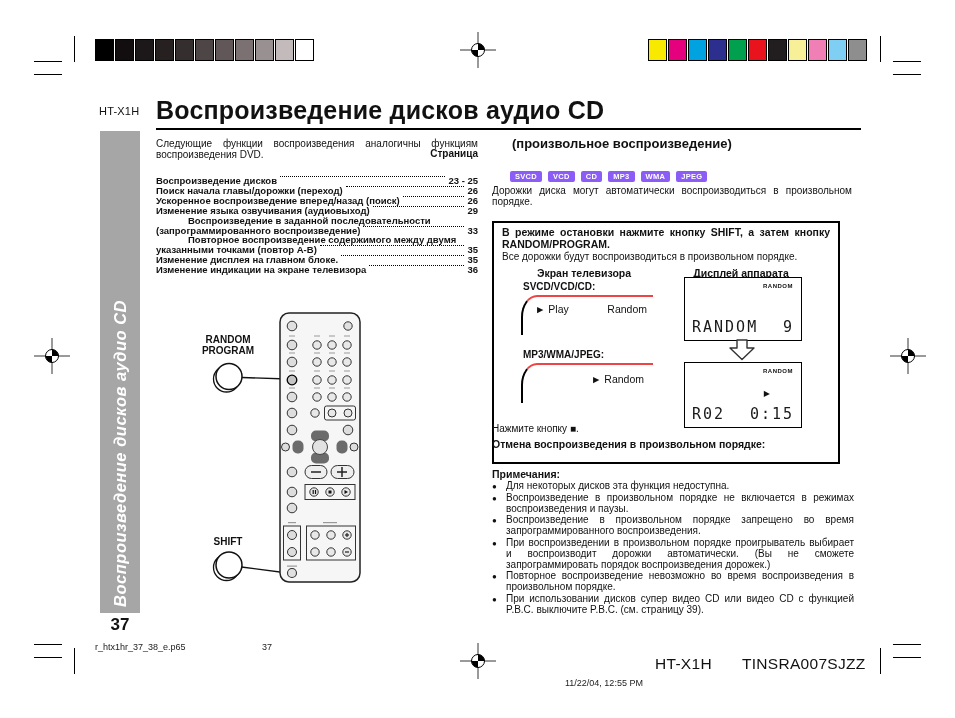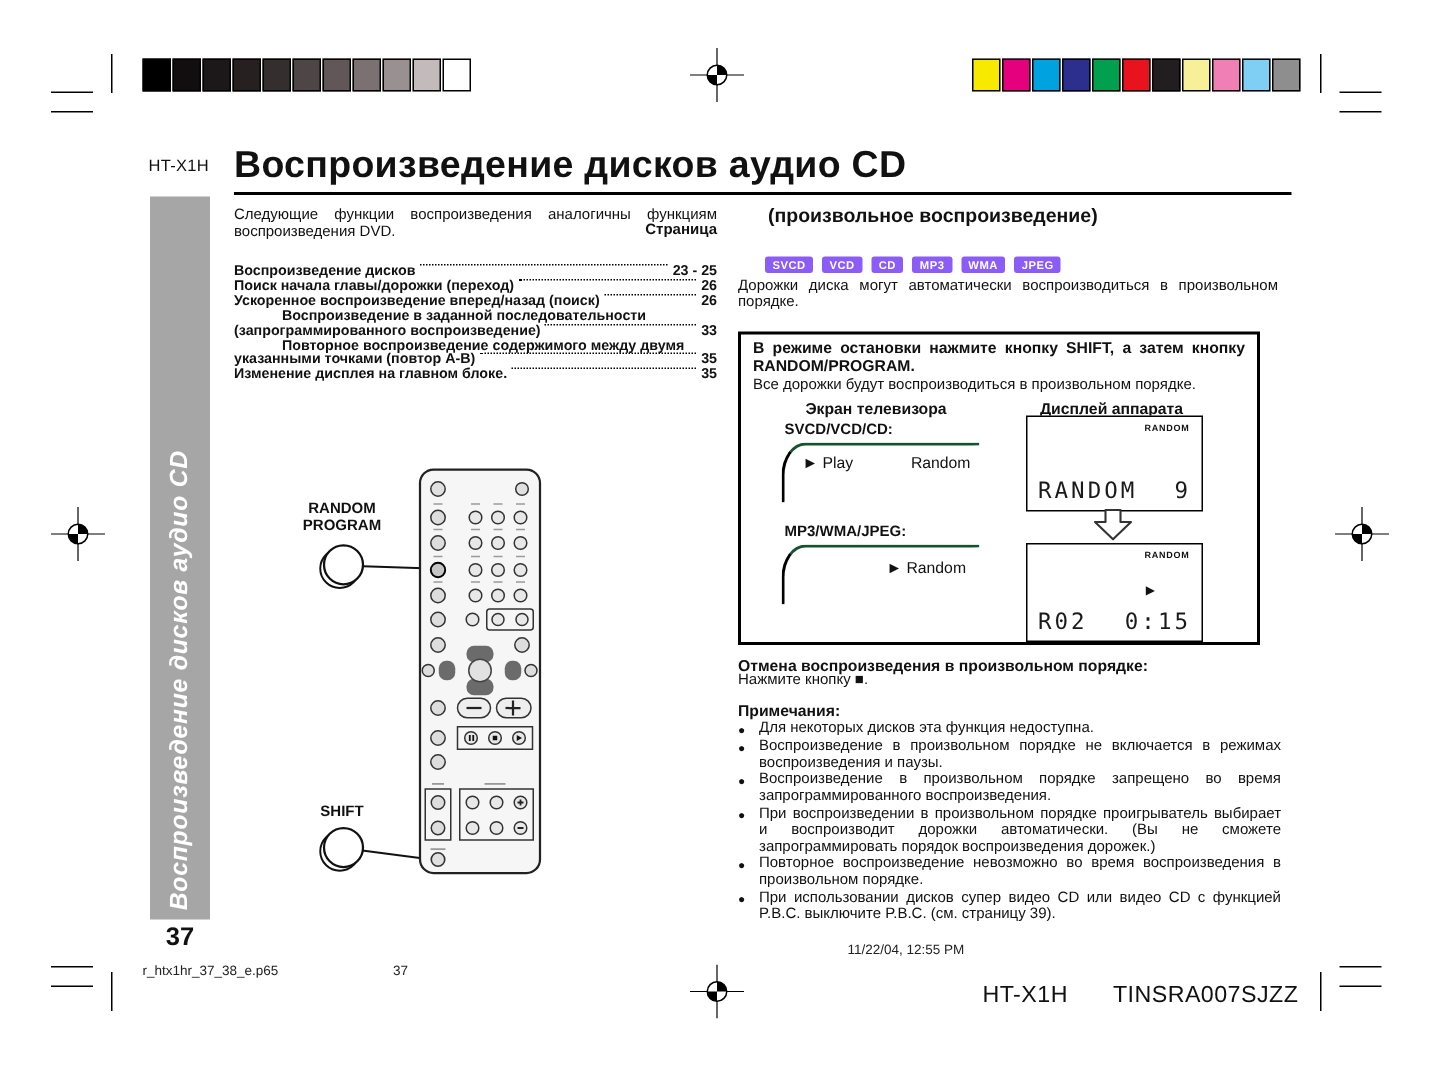"Изменение языка озвучивания (аудиовыход)" div.toc-entry { html: none -> <div> <div> <span>Изменение языка озвучивания (аудиовыход)</span> <span></span> <span>29</span> </div> </div> }
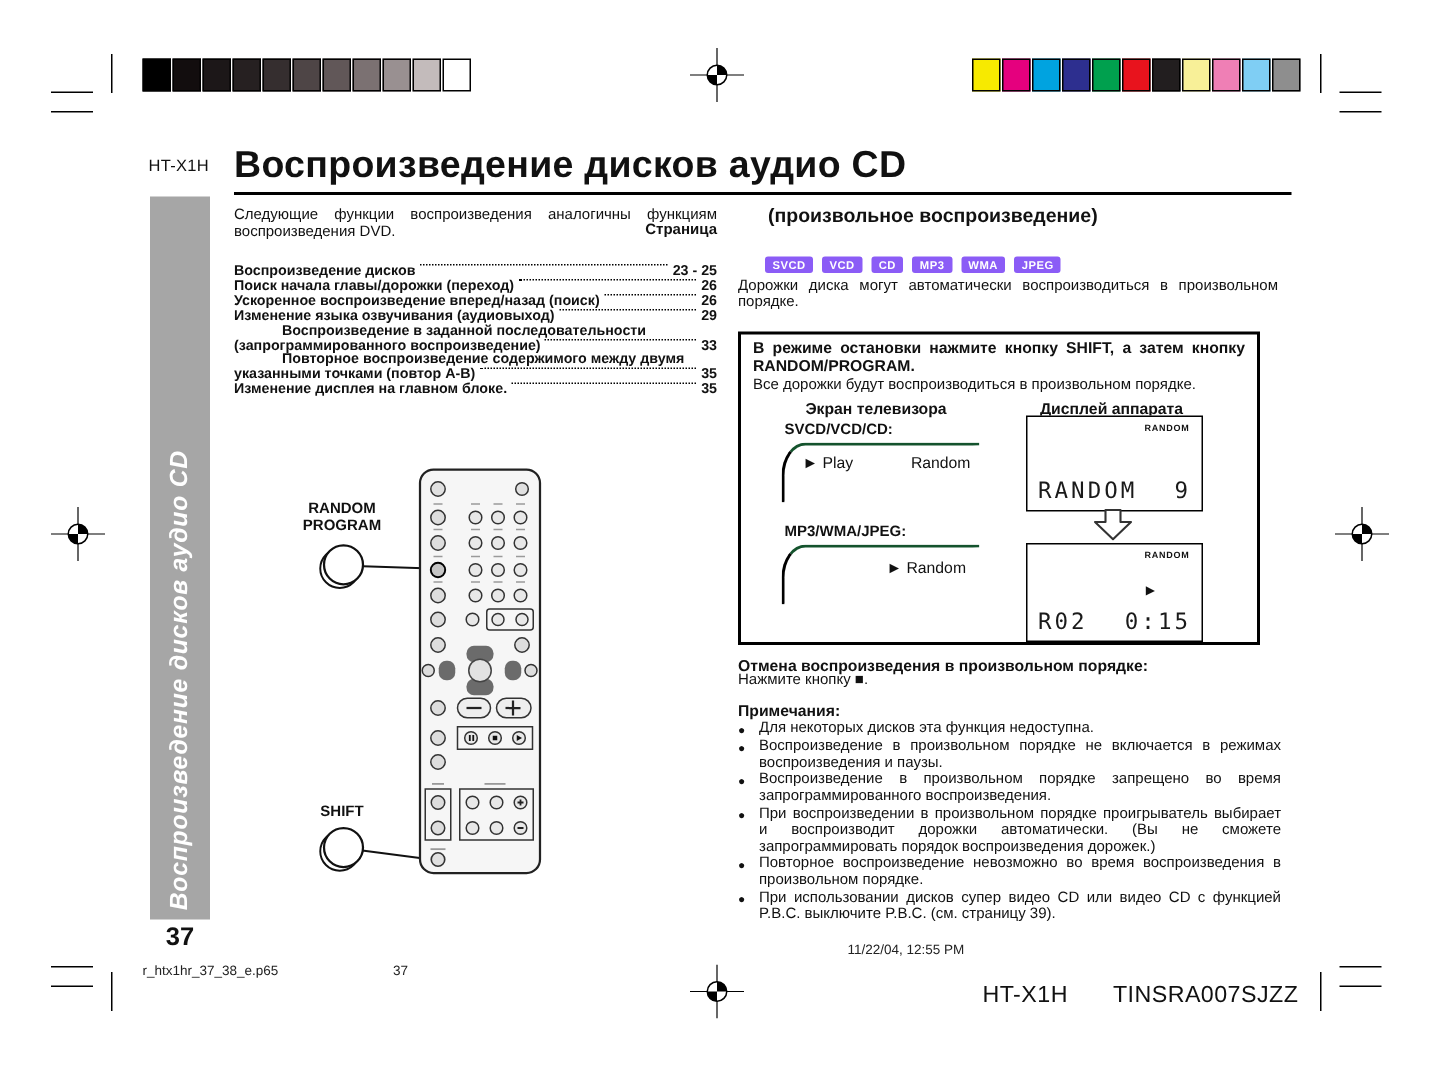"В режиме остановки нажмите кнопку" .instruction-box { height: 209px -> 243px }
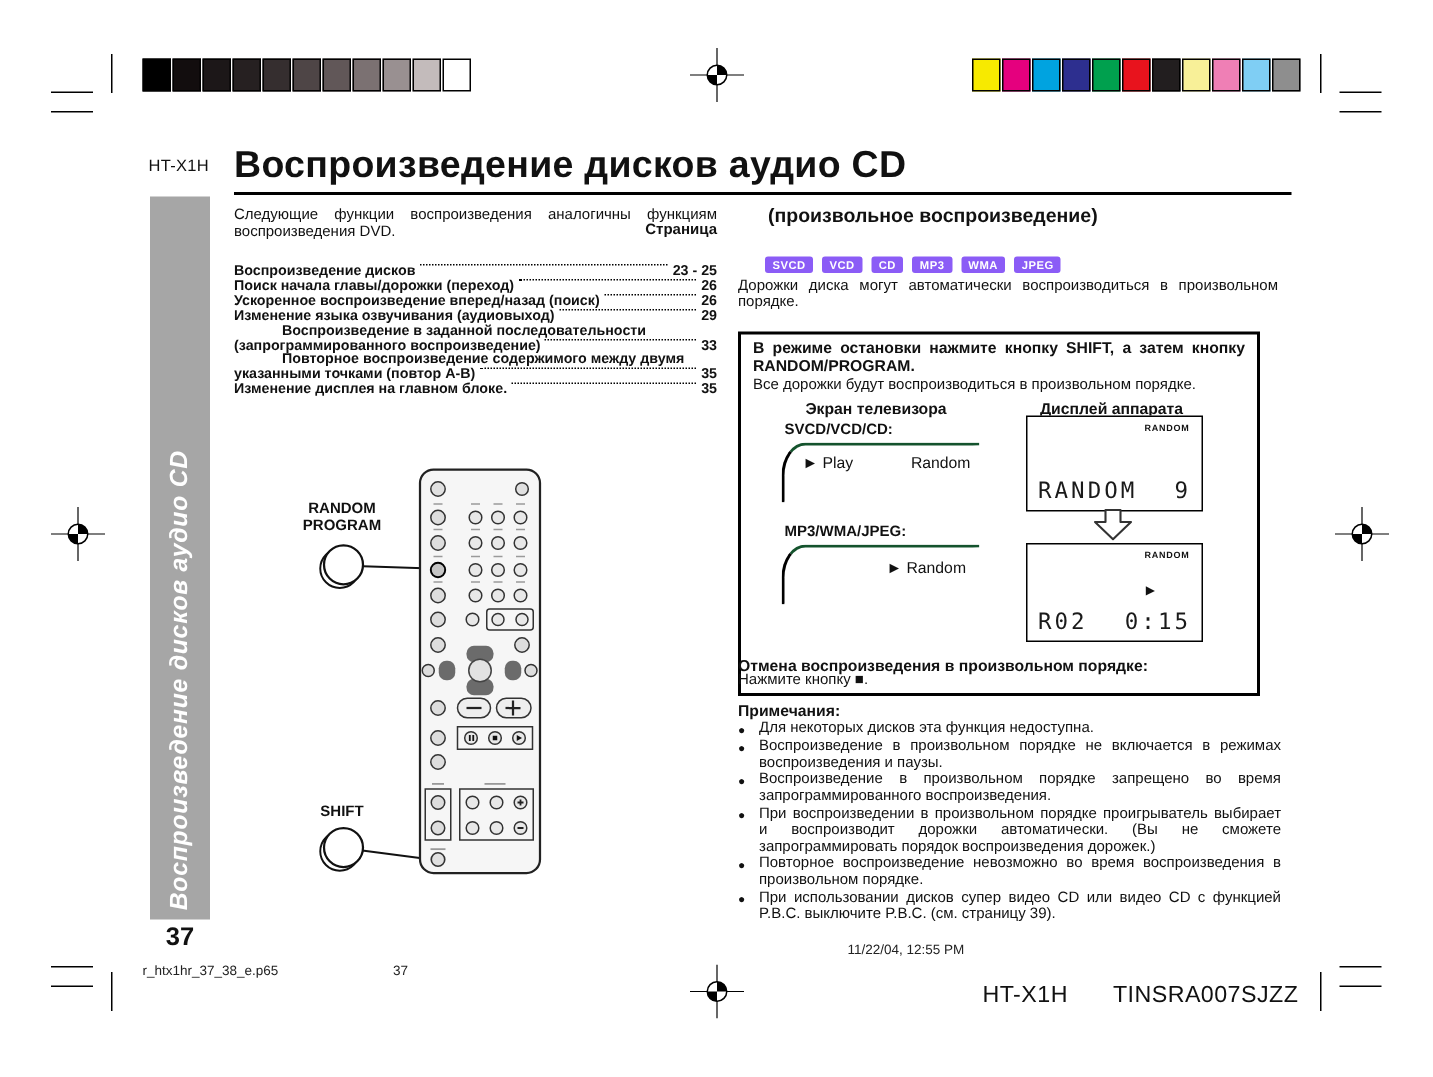"Изменение индикации на экране телевизора" div.toc-entry { html: none -> <div> <div> <span>Изменение индикации на экране телевизора</span> <span></span> <span>36</span> </div> </div> }
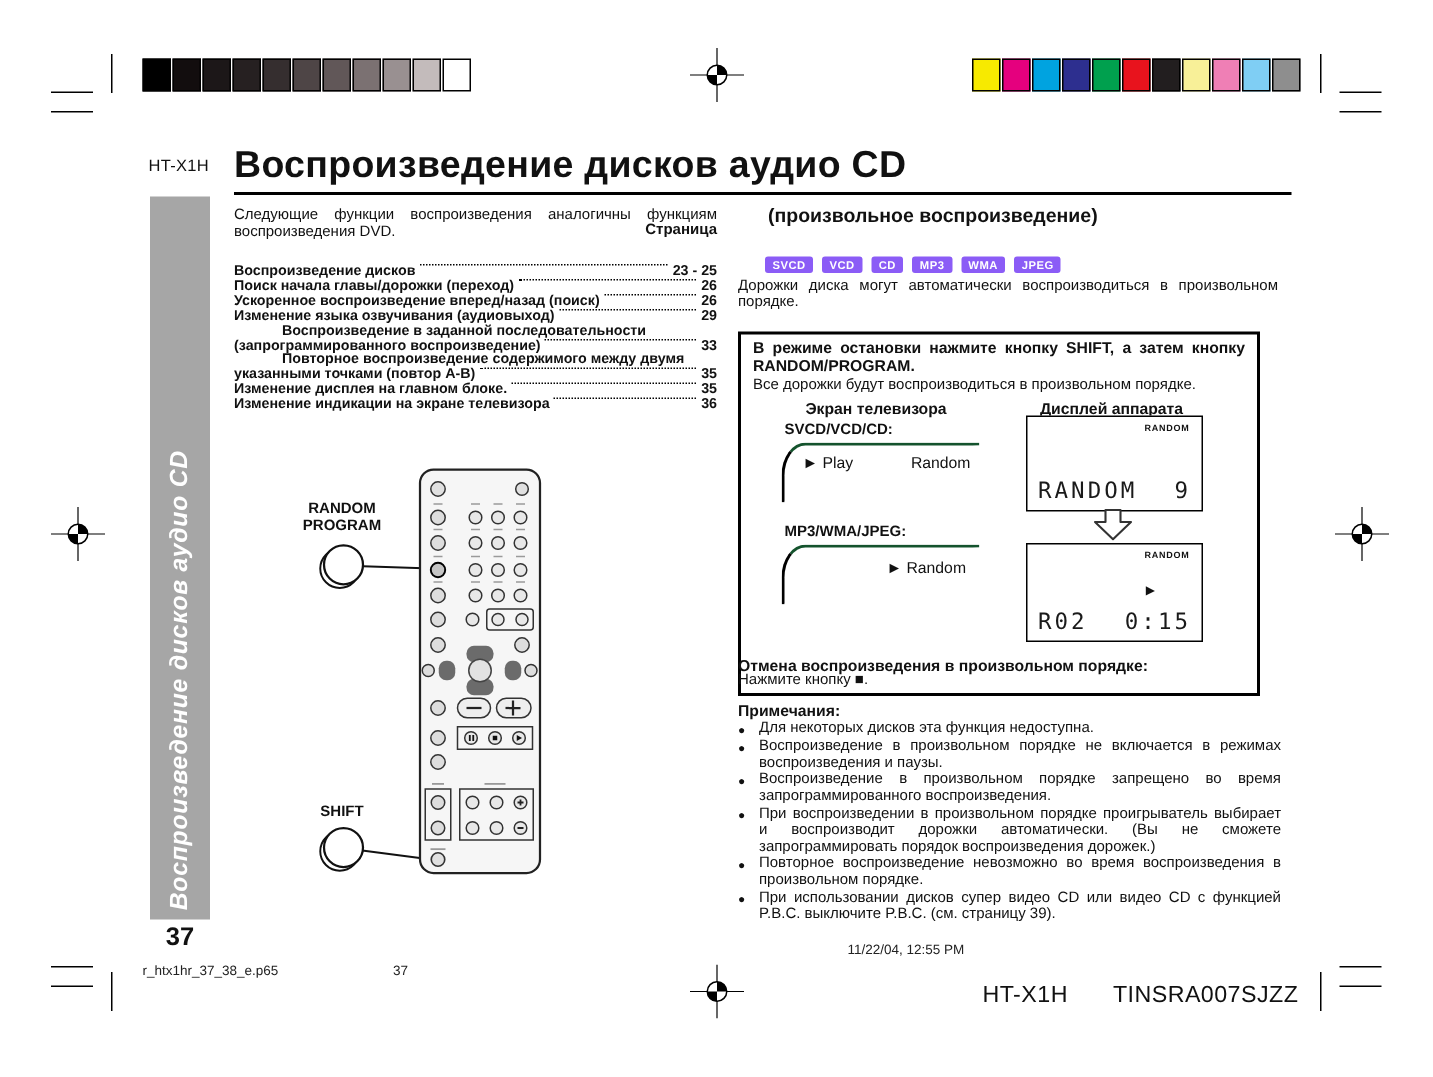"► Play" .tv-shape { border-top: 2px solid #14532d -> 2px solid #ef4444 }
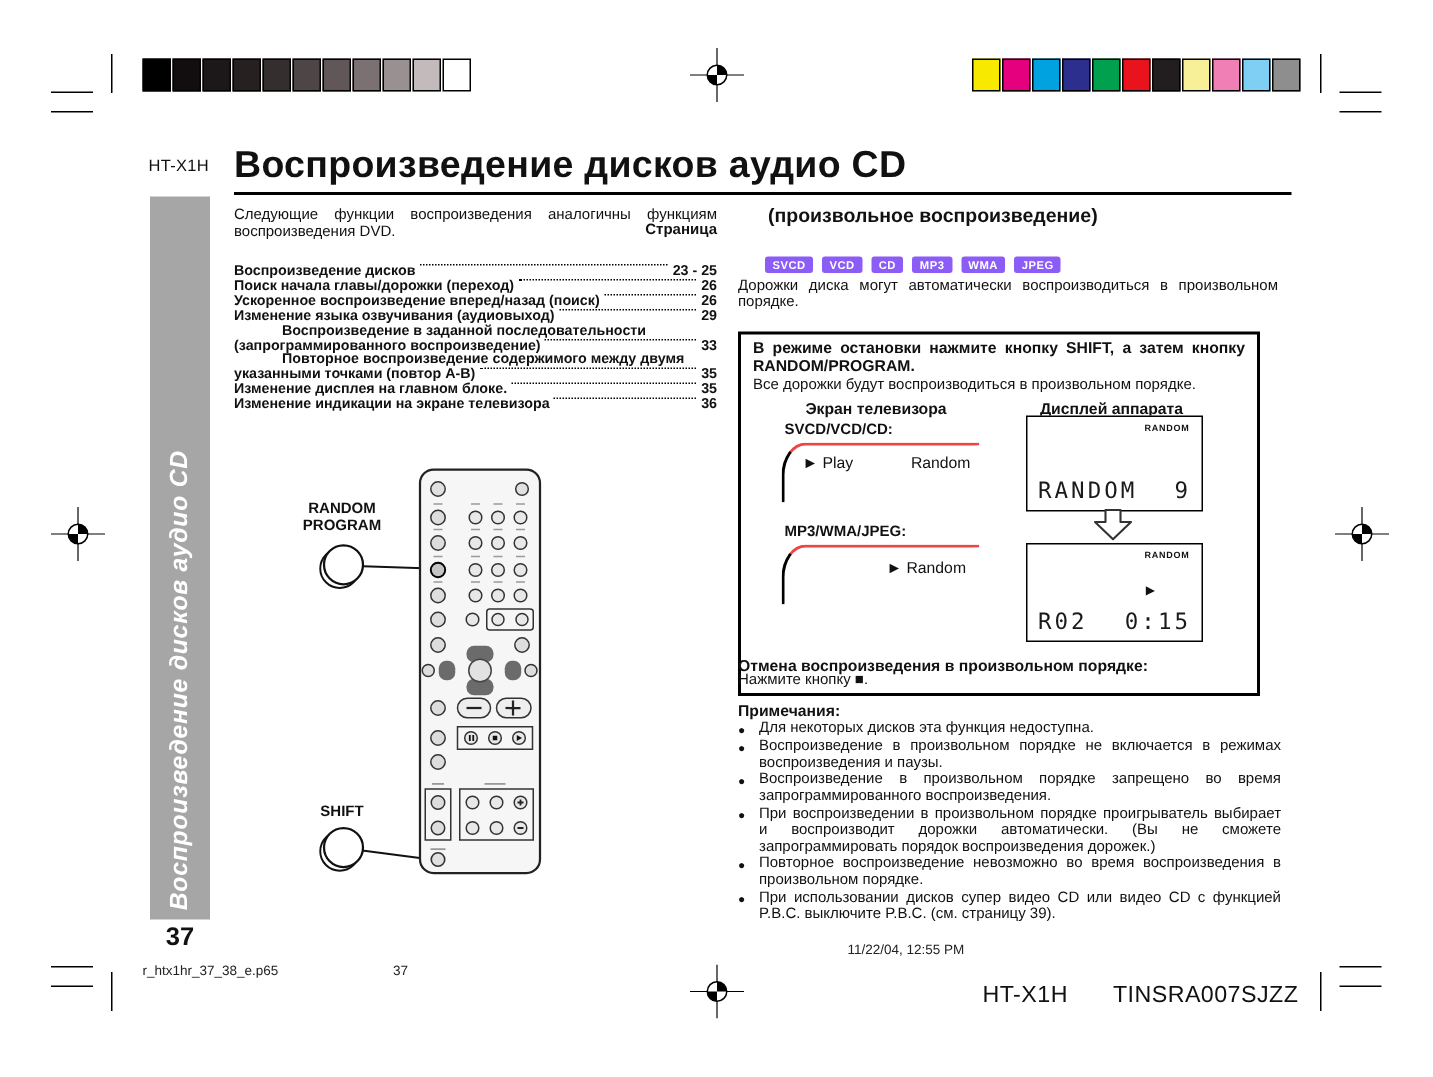"Нажмите кнопку ■." .cancel-text { top: 448px -> 423px }
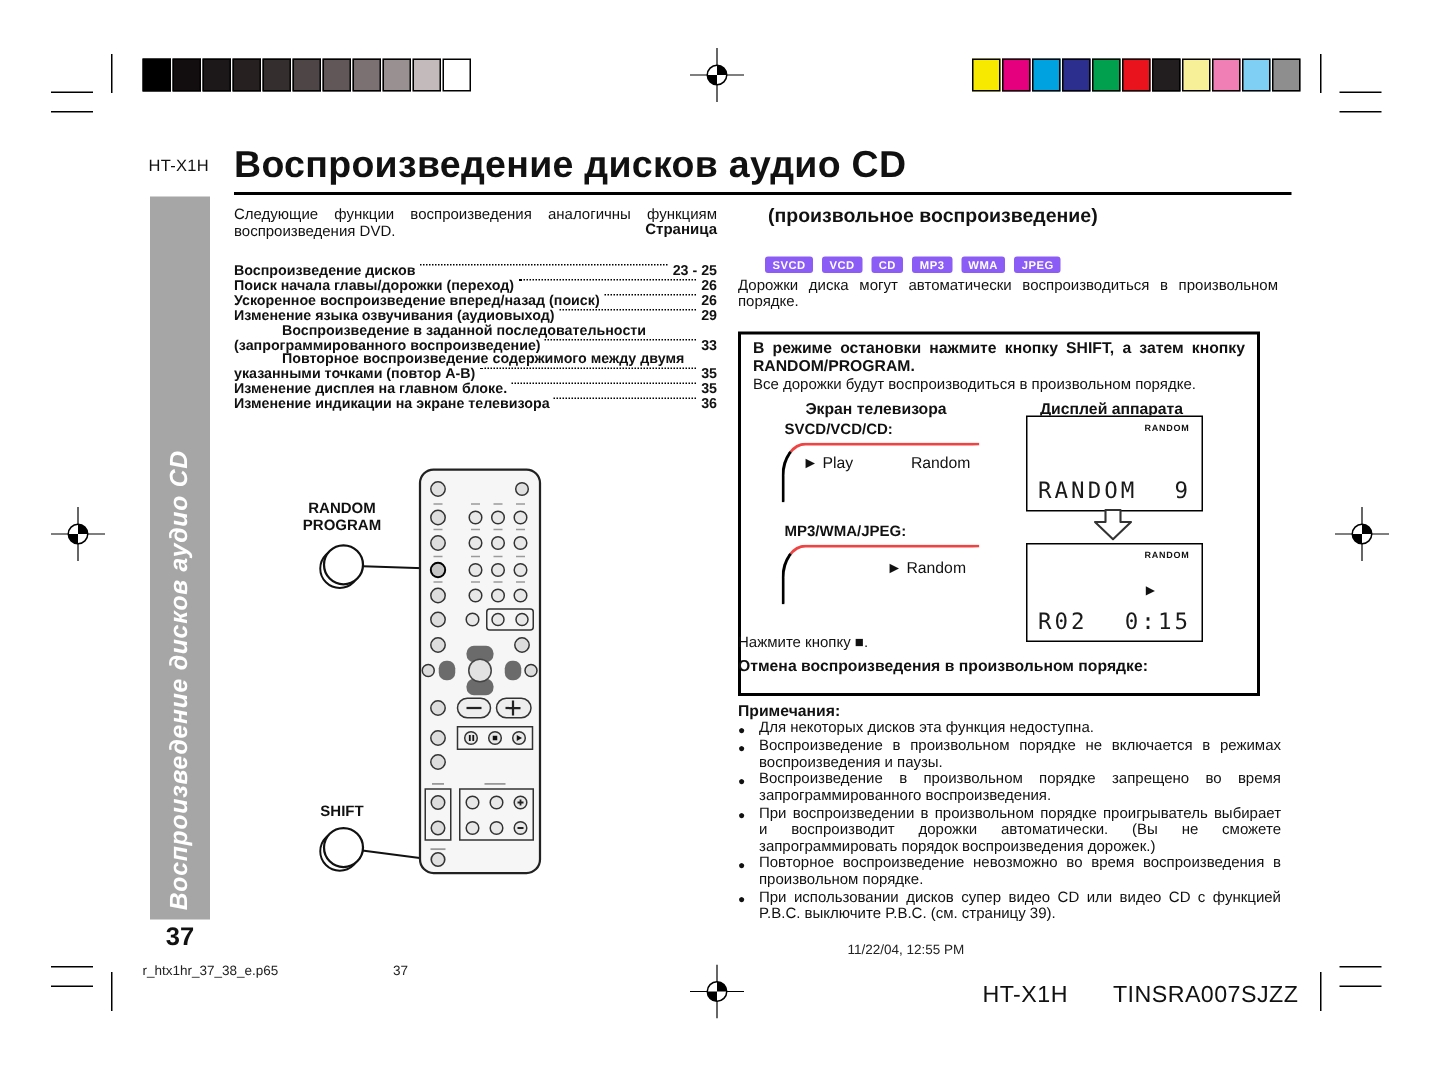"11/22/04, 12:55 PM" .foot-date { top: 628px -> 678px }
